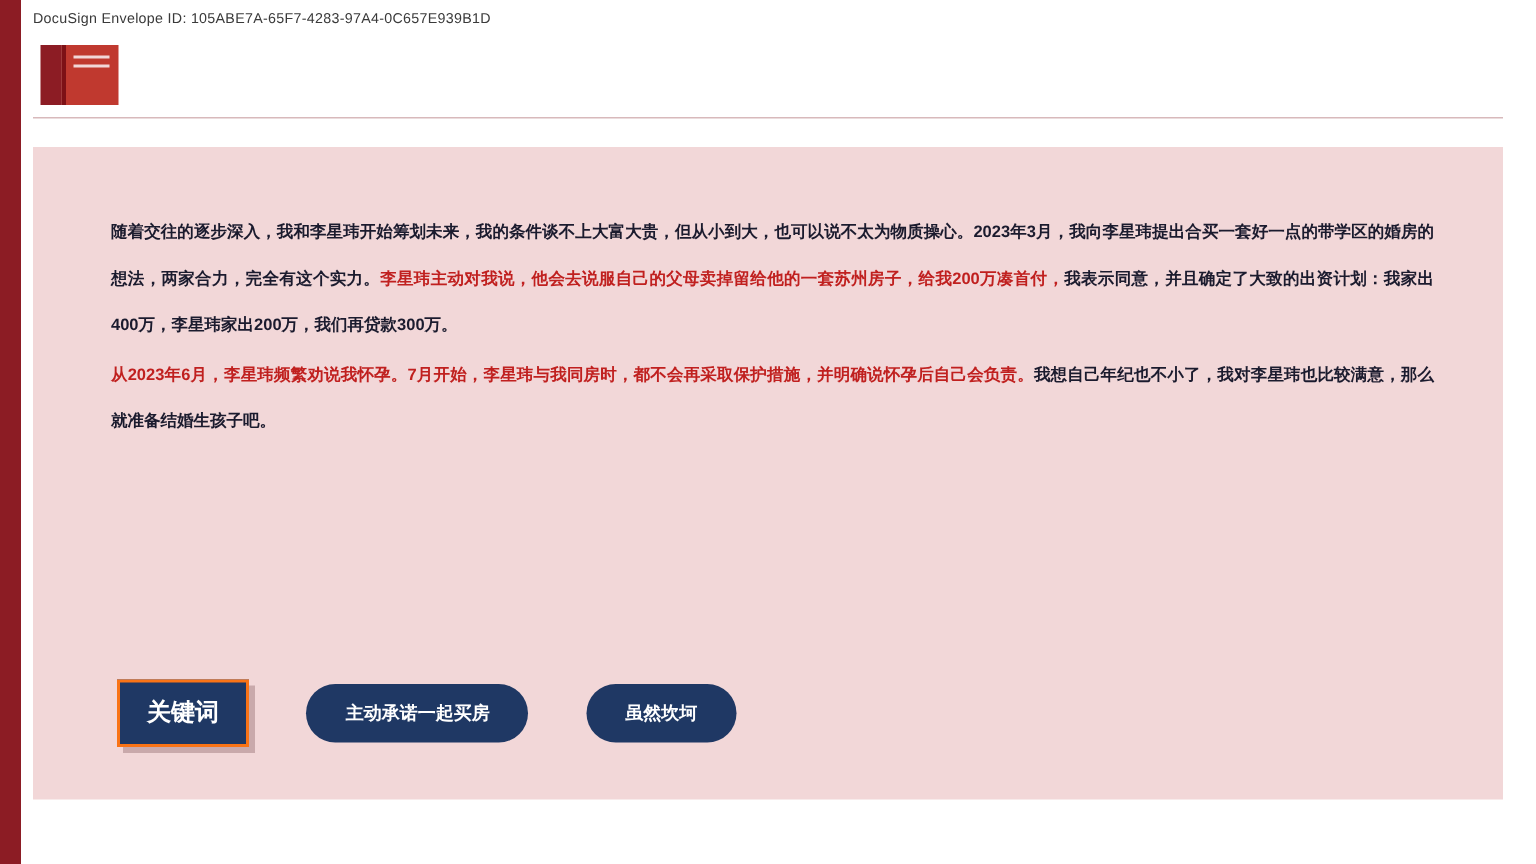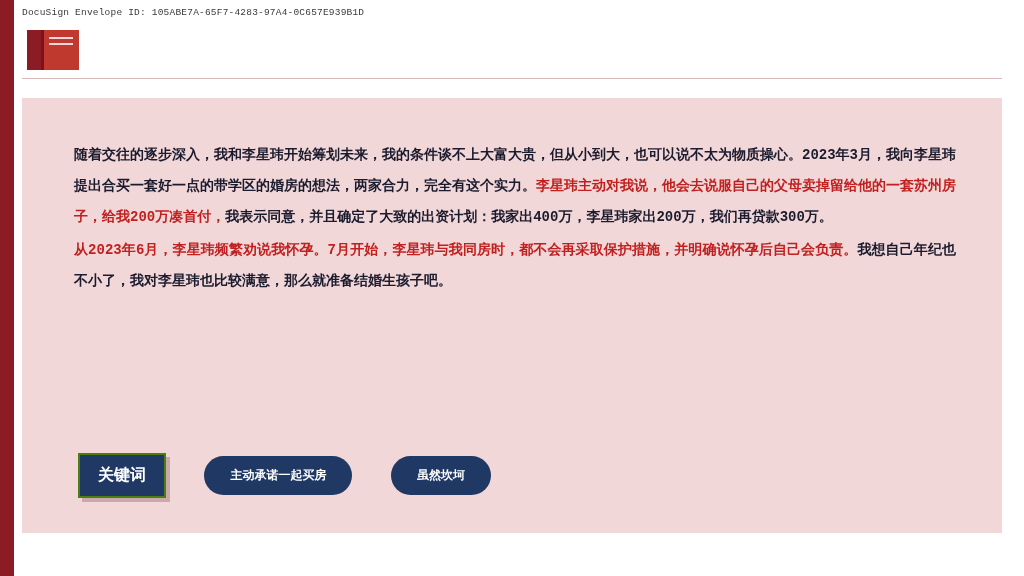"DocuSign Envelope ID:" .docusign-id { font-family: Liberation Mono, monospace -> Liberation Sans, sans-serif }
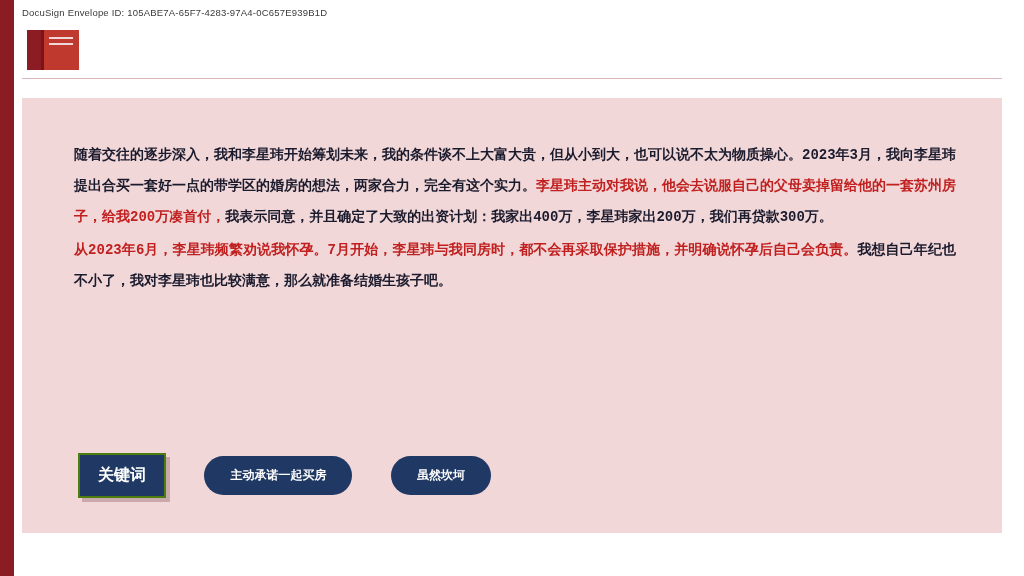"随着交往的逐步深入，我和李星玮开始筹划未来，我的条件谈不上大富大贵，但从小到大，" .body-text { font-family: Liberation Mono, monospace -> Liberation Sans, sans-serif; font-size: 14px -> 11px }
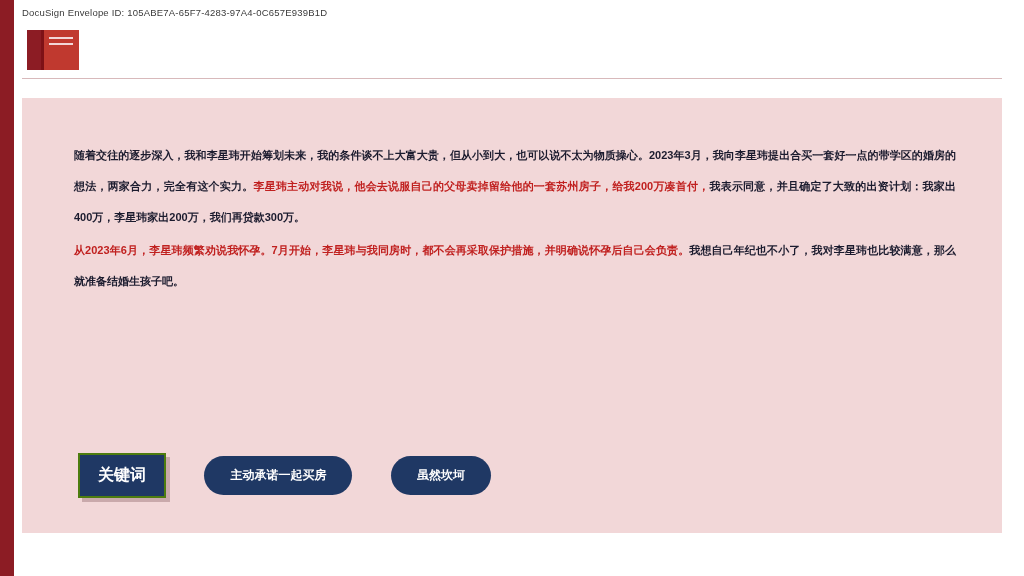"关键词" .kw-label { border: 2px solid #4d7c0f -> 2px solid #f97316 }
